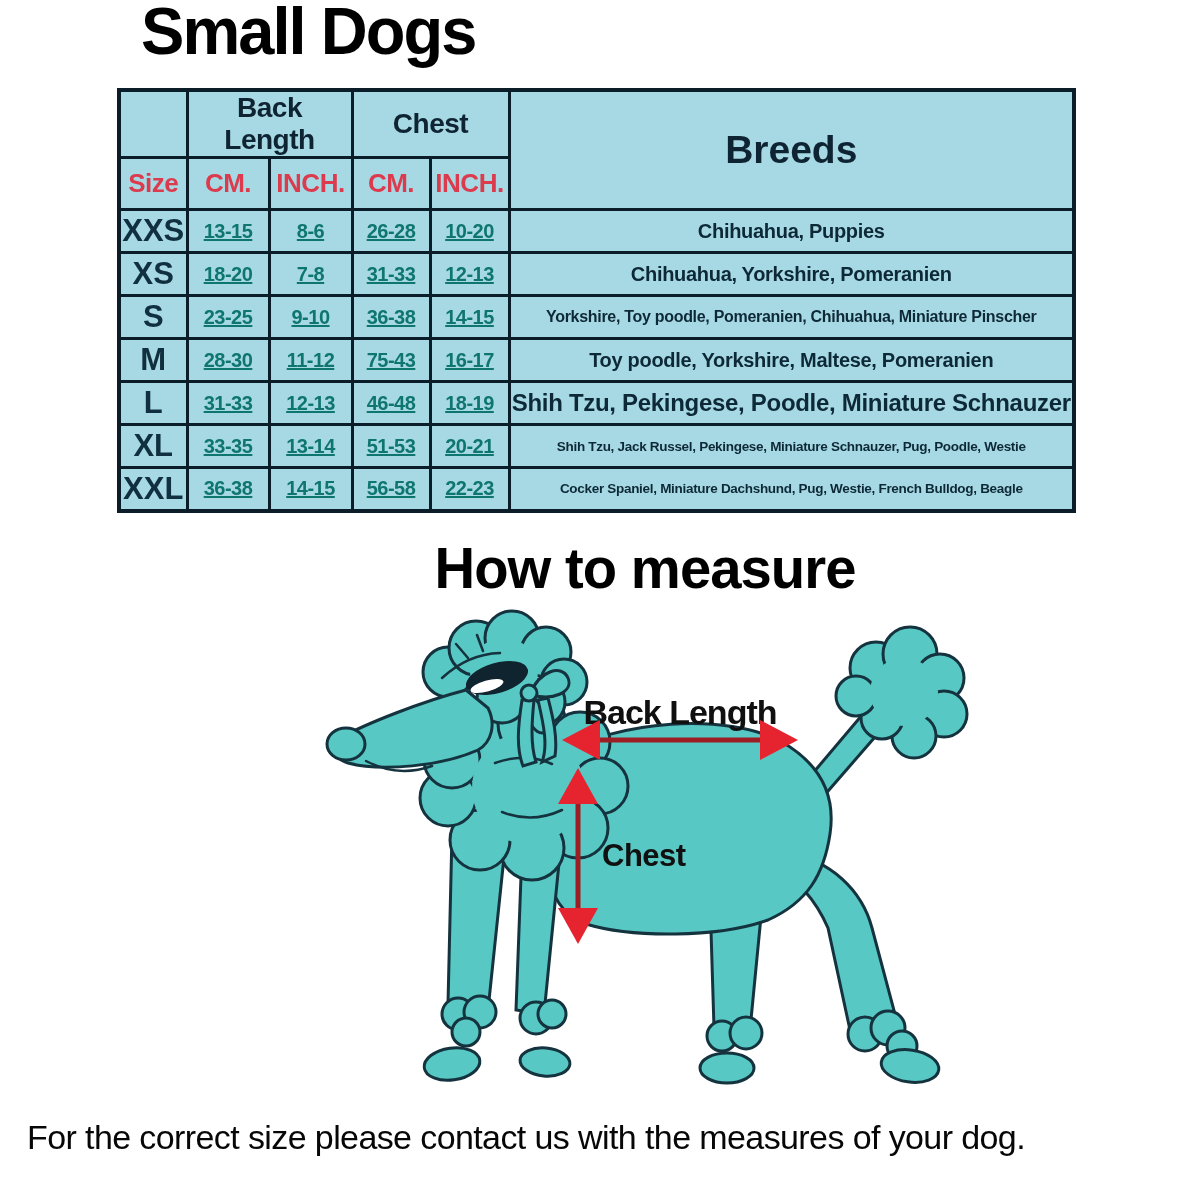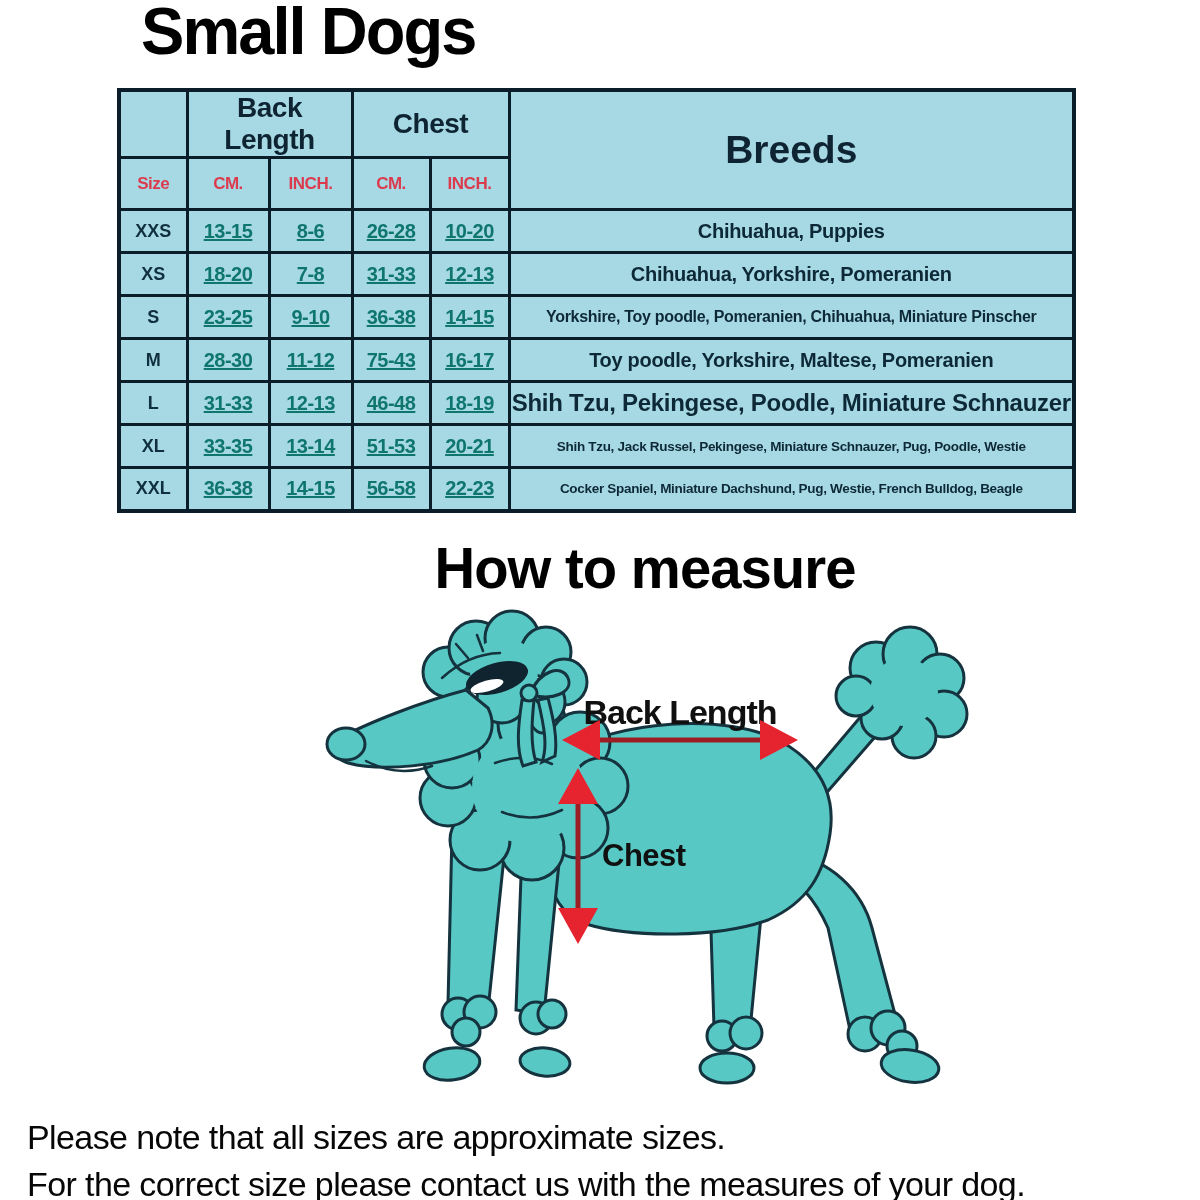"Size" .red-lbl { font-size: 17px -> 26px }
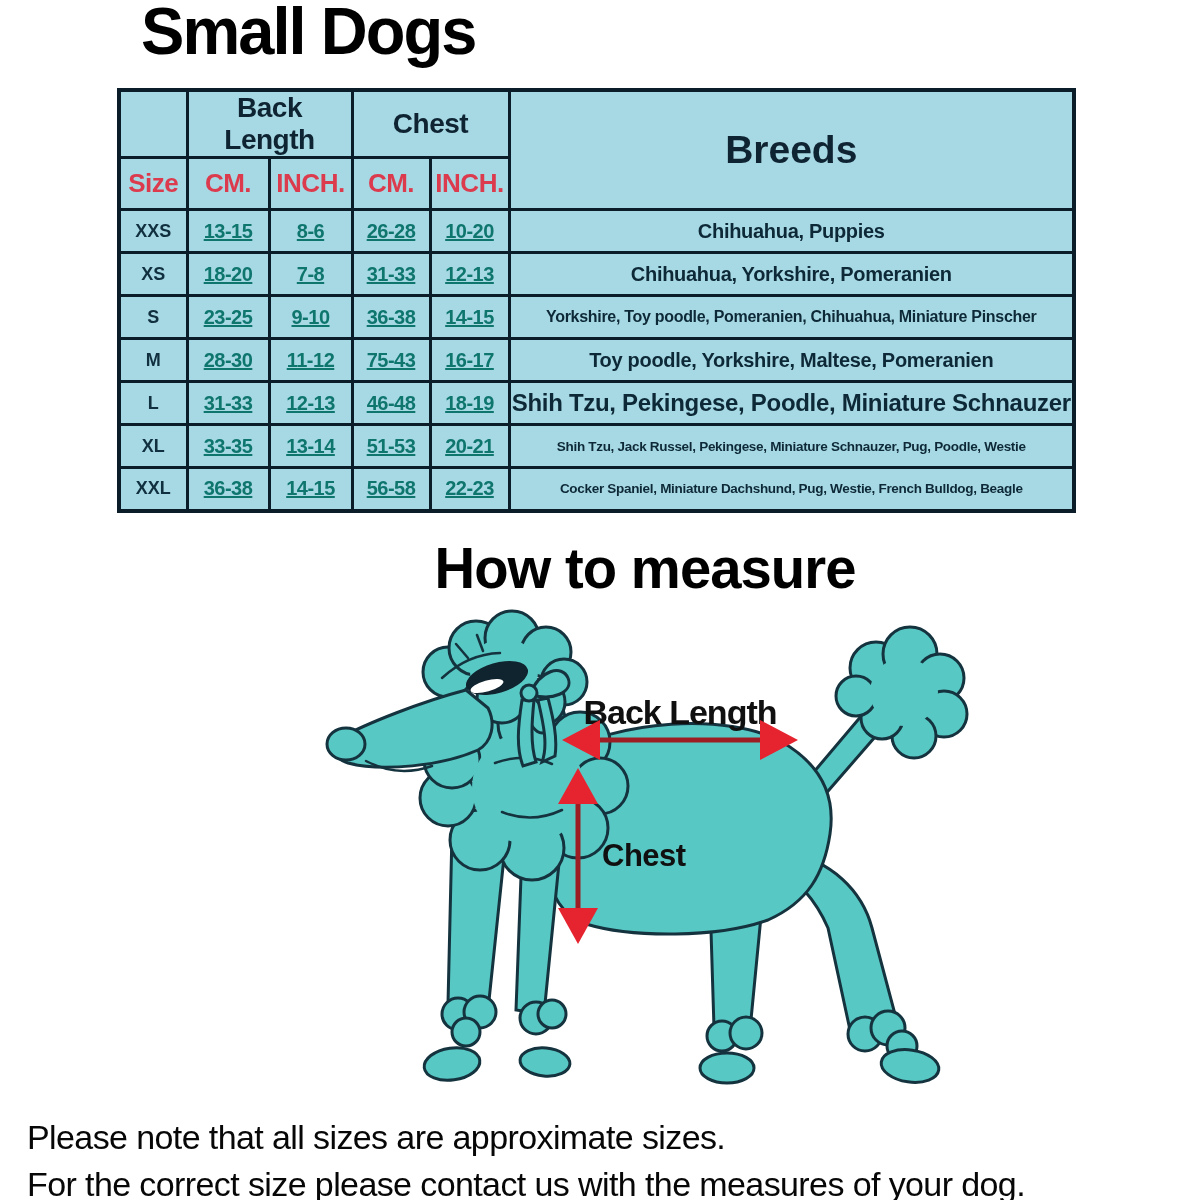"XXS" .size-val { font-size: 18px -> 31px }
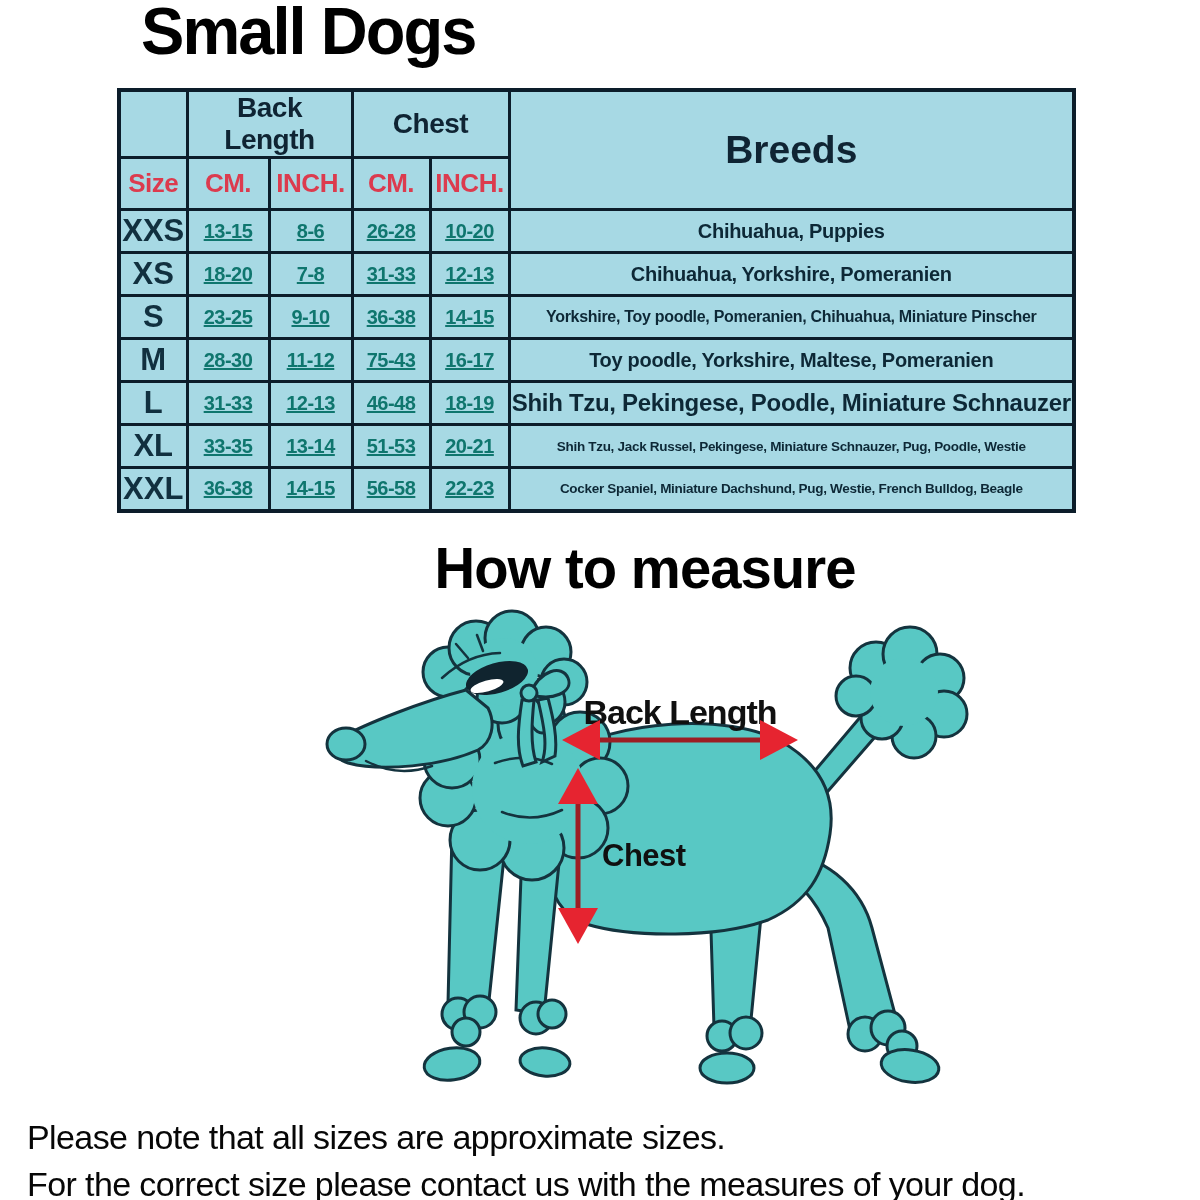"Please note that all sizes" div { html: <div>Please note that all sizes are approximate sizes.</div> -> none }
